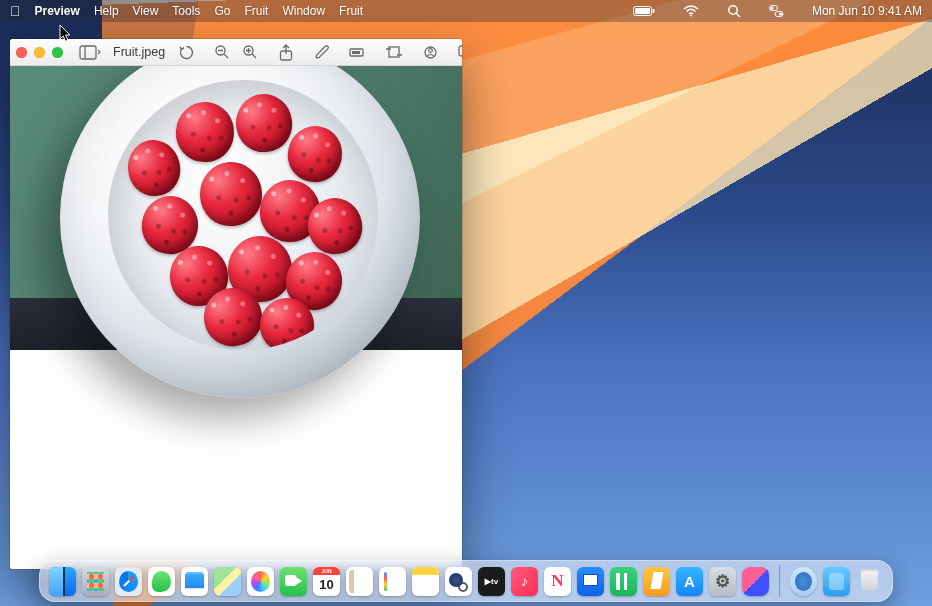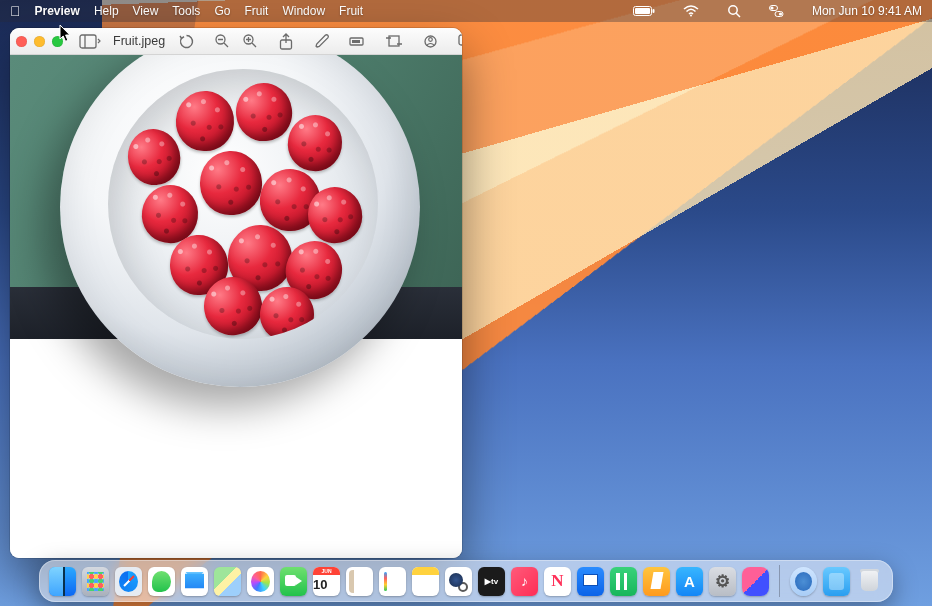"Fruit.jpeg" .window { border-radius: 9px -> 3px; top: 28px -> 39px }
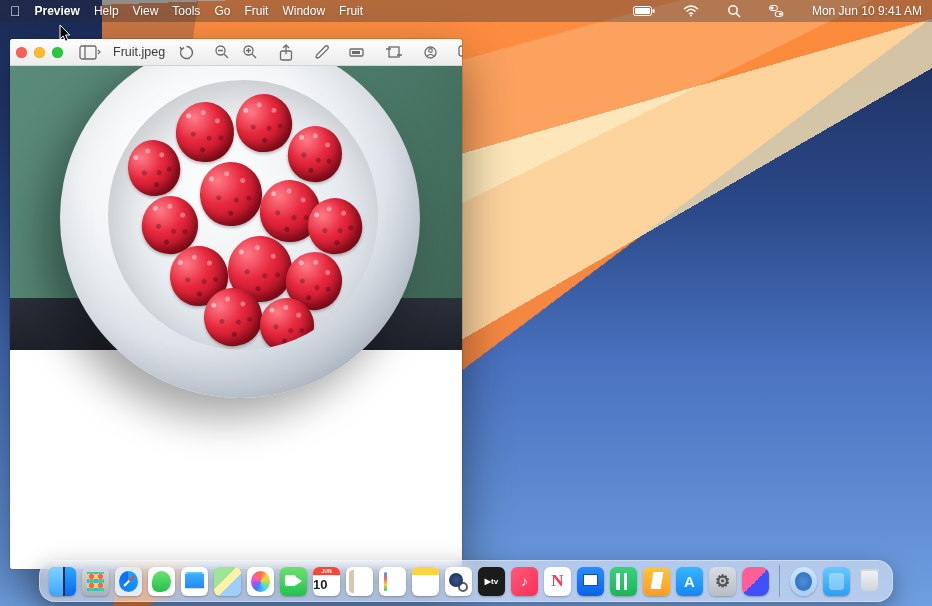"10" .app { align-items: flex-start -> center }
